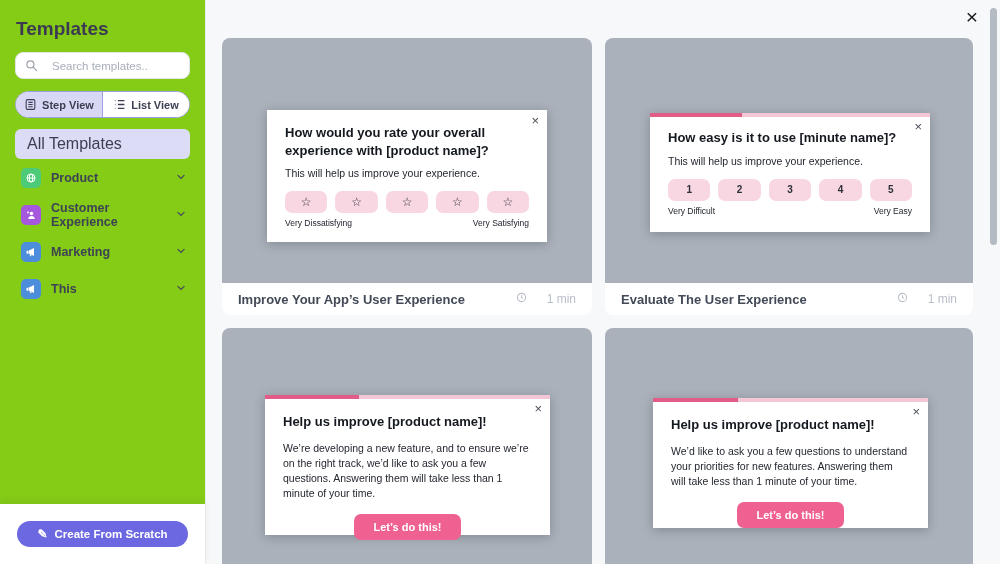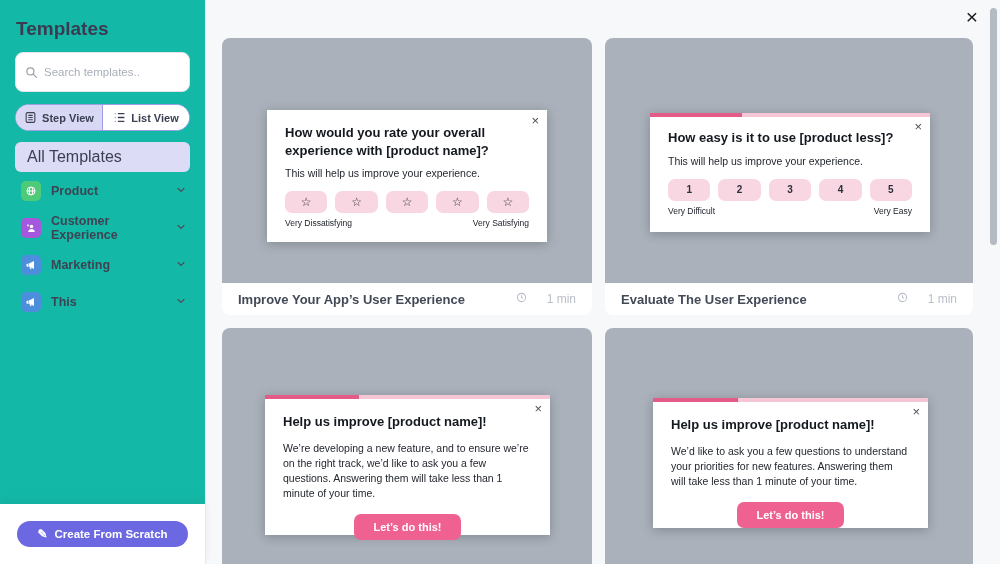"Templates" .sidebar { background: #14b8a6 -> #84cc16 }
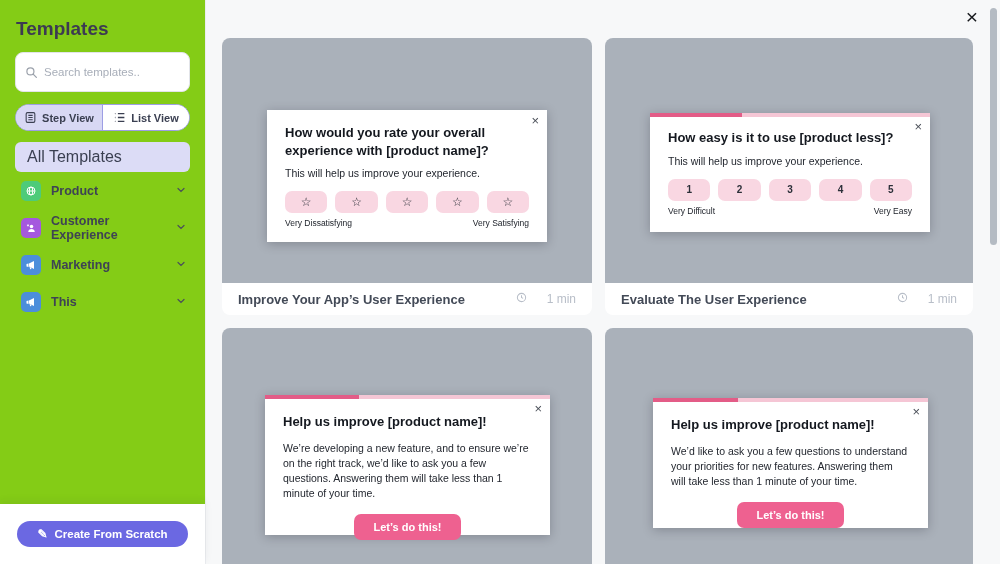"Search templates.." .search-box { gap: 6px -> 14px; height: 40px -> 27px }
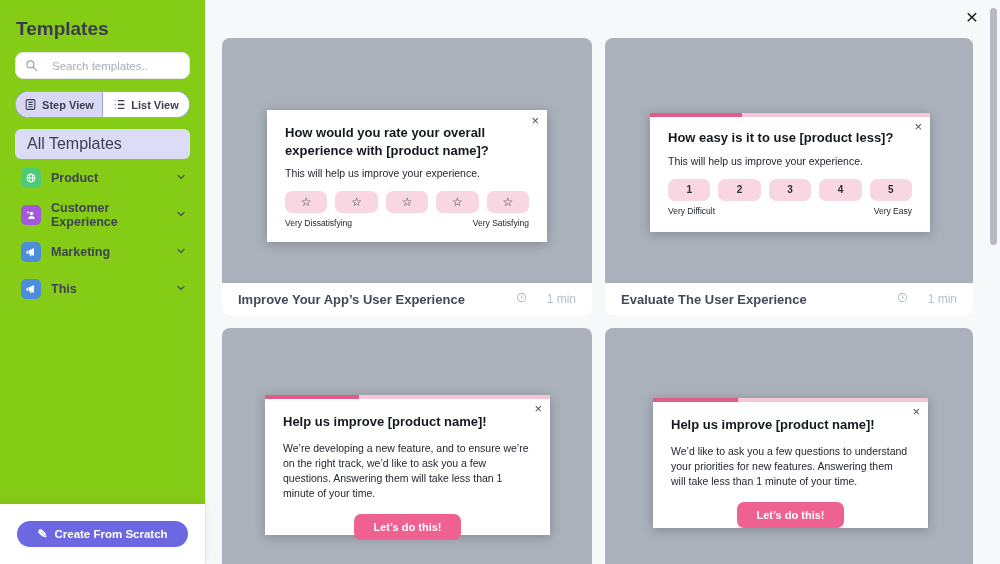"How easy is it to" div.dlg-title { text: product less -> minute name }
